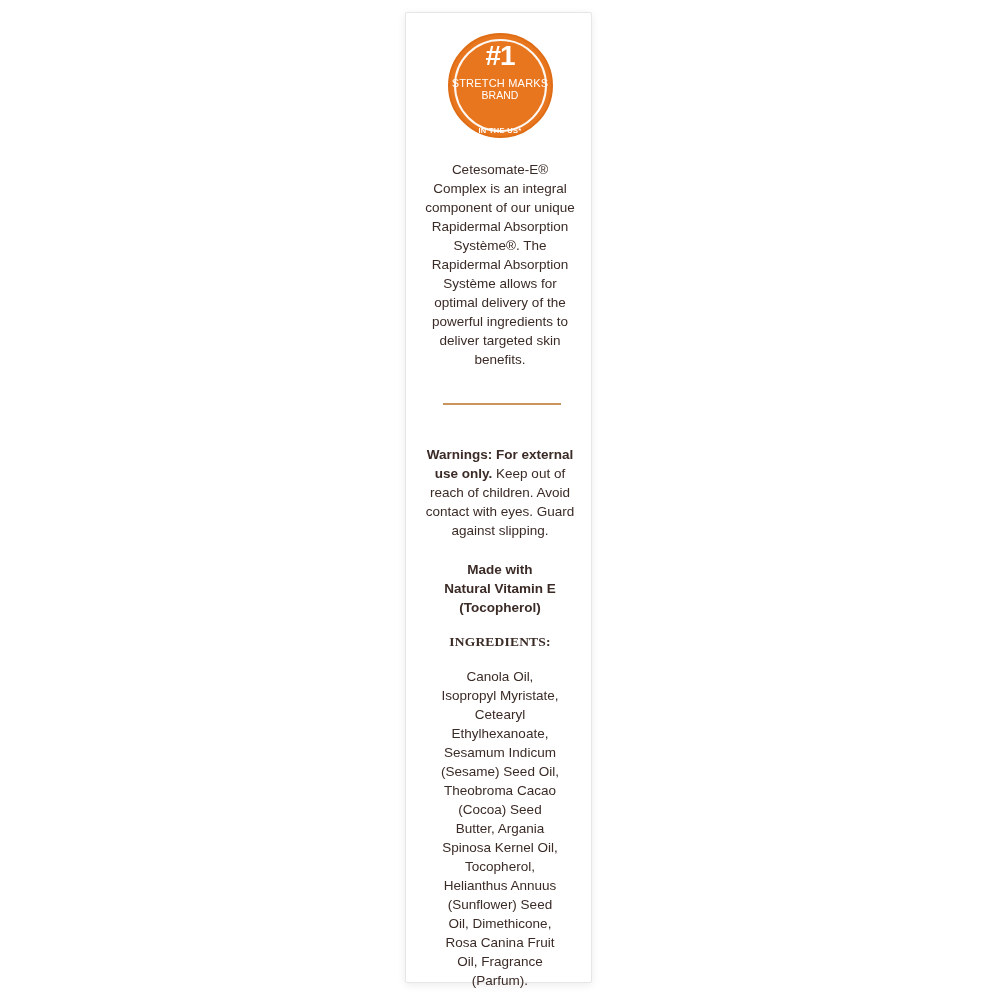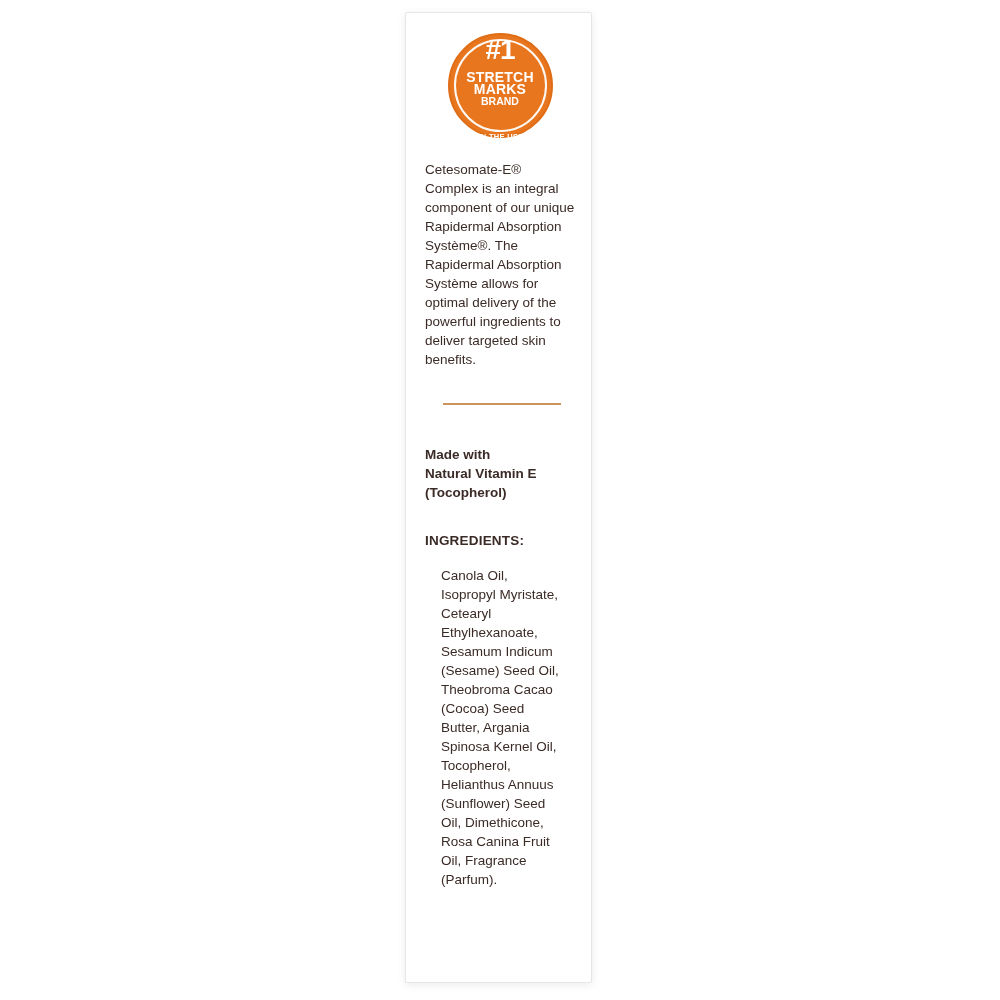"STRETCH MARKS" .badge-title { font-size: 14px -> 11px; font-weight: bold -> normal }
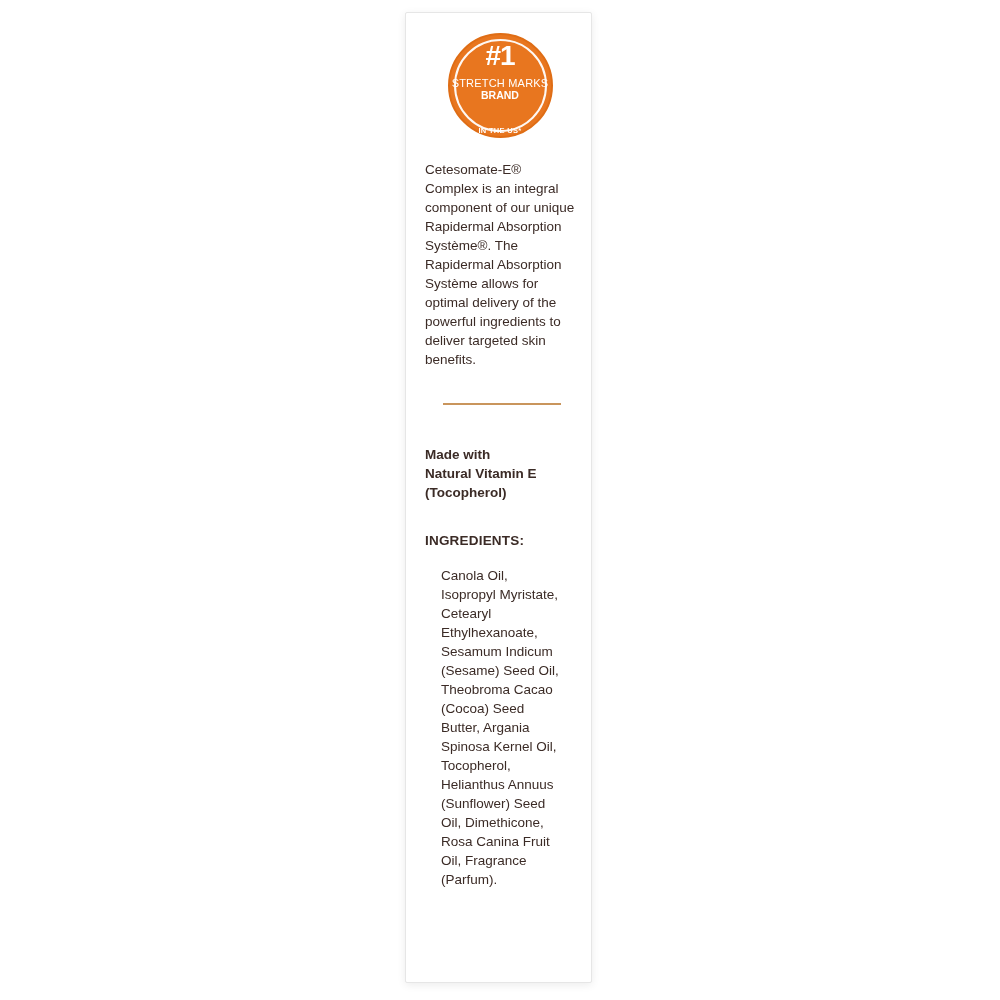"BRAND" .badge-subtitle { font-weight: bold -> normal }
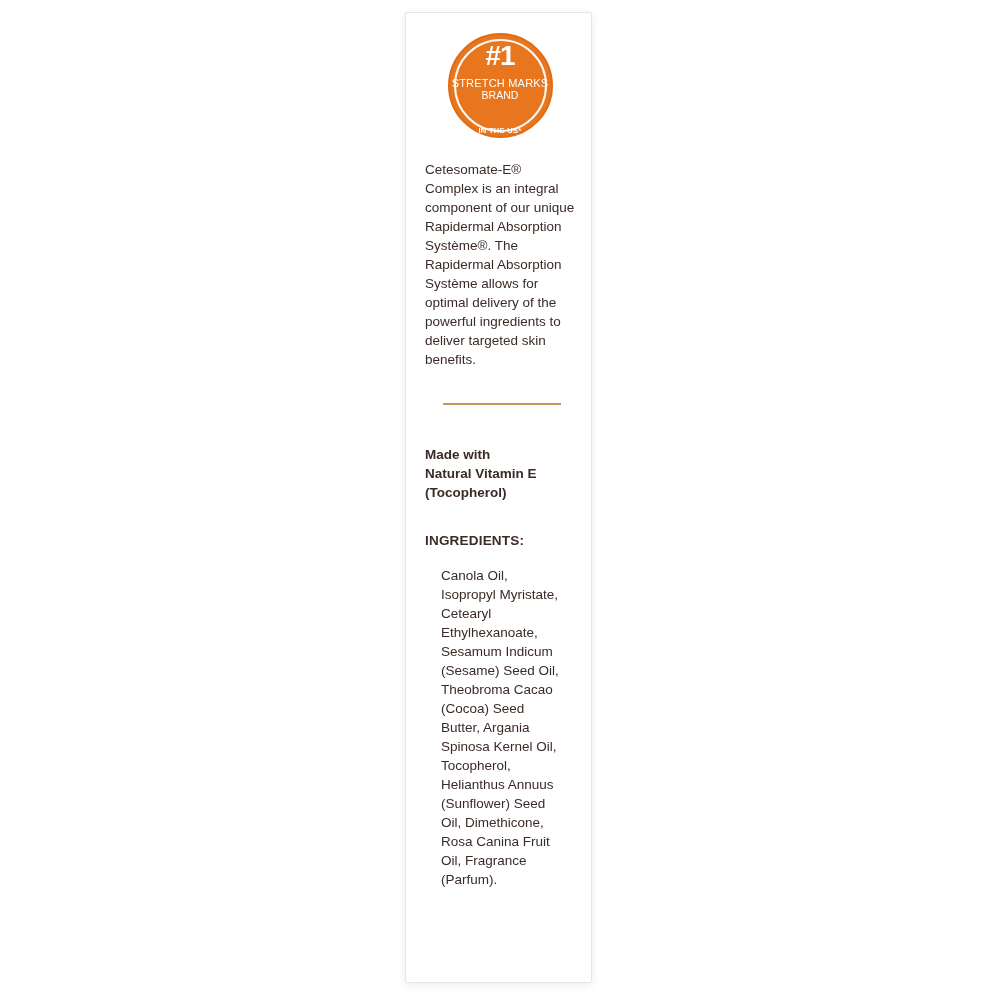"Cetesomate-E® Complex is an integral" .para { text-align: none -> center }
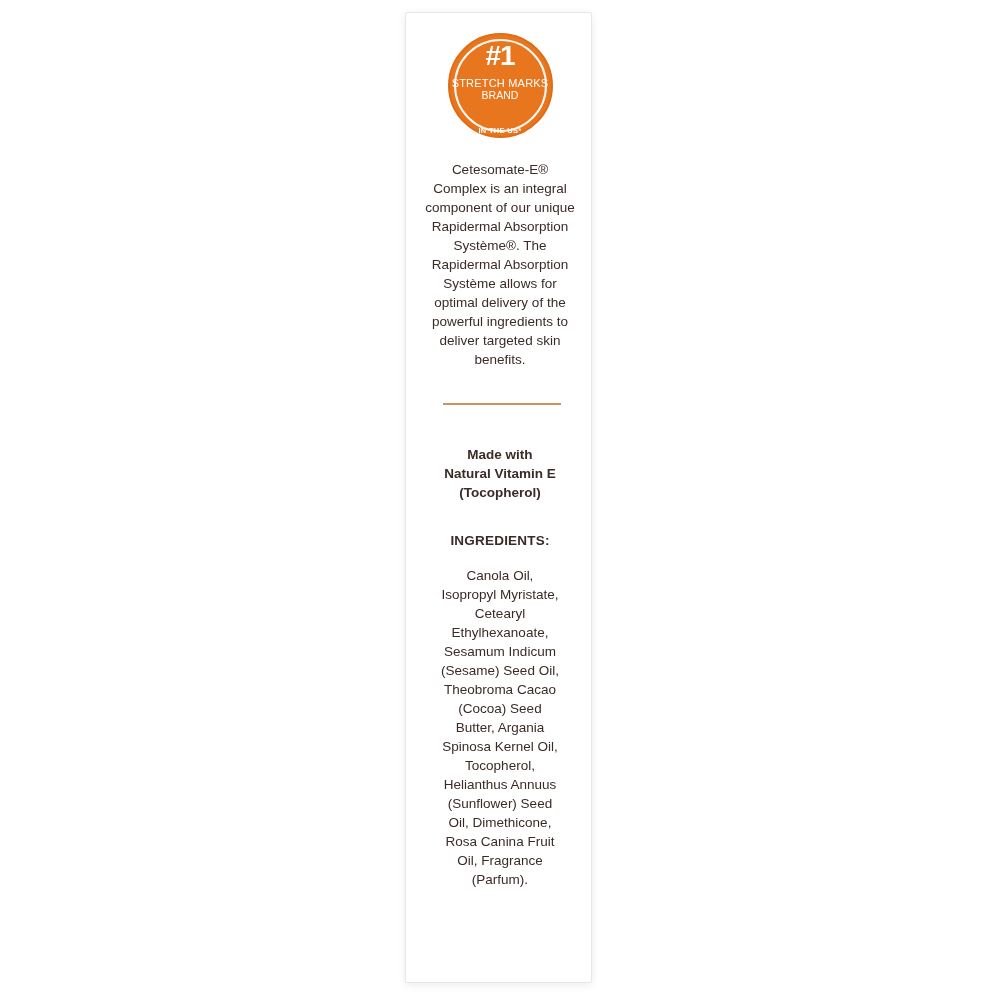"Warnings: For external use only." p.para { html: none -> <p><span>Warnings: For external use only.</span><span> Keep out of reach of children. Avoid contact with eyes. Guard against slipping.</span></p> }
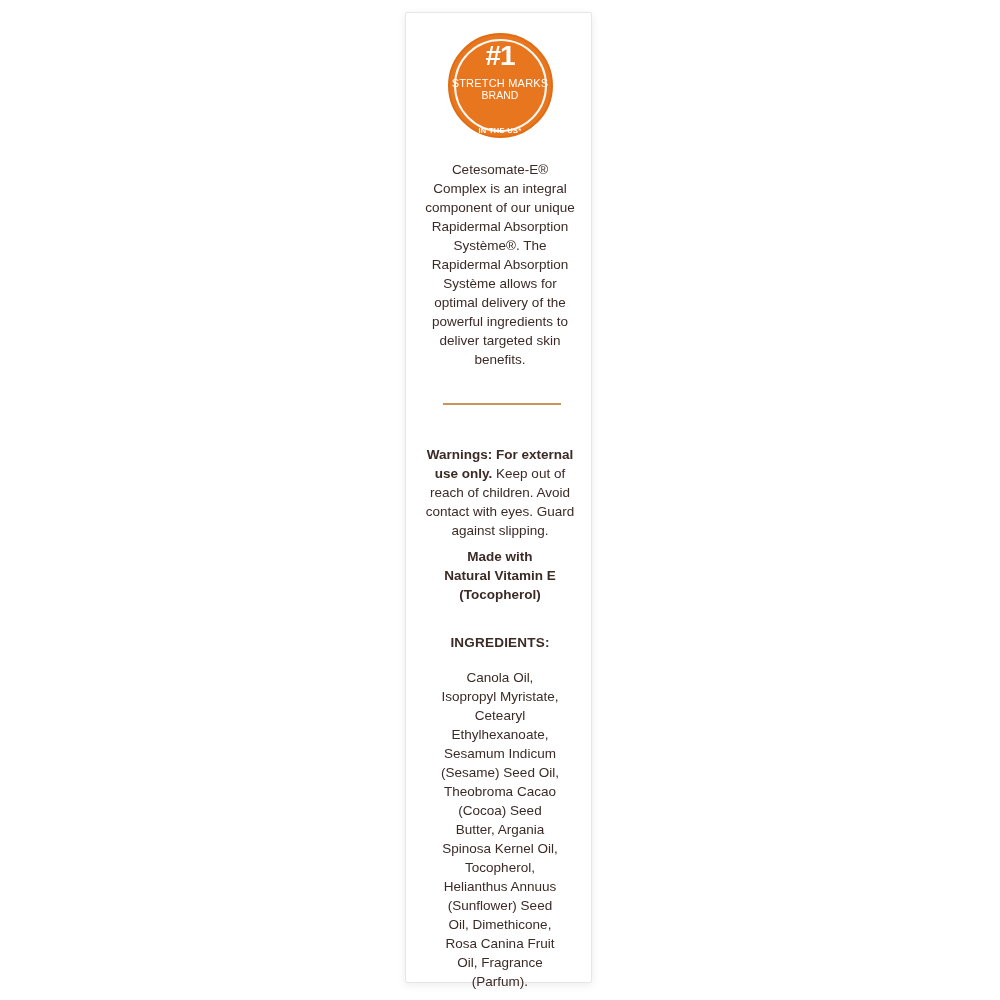"Made with" .made-with { margin-top: 7px -> 20px }
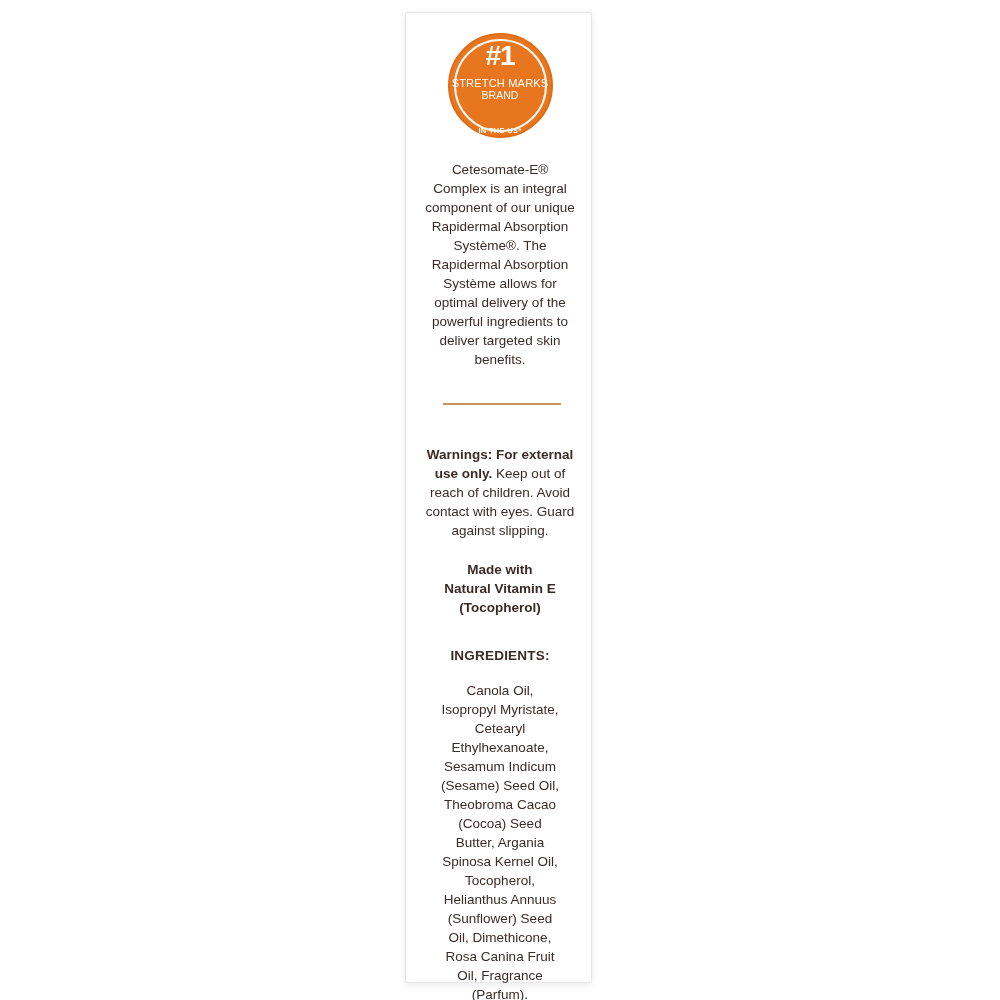"INGREDIENTS:" .ingredients-heading { font-family: none -> Liberation Serif, serif; margin-top: 29px -> 15px }
